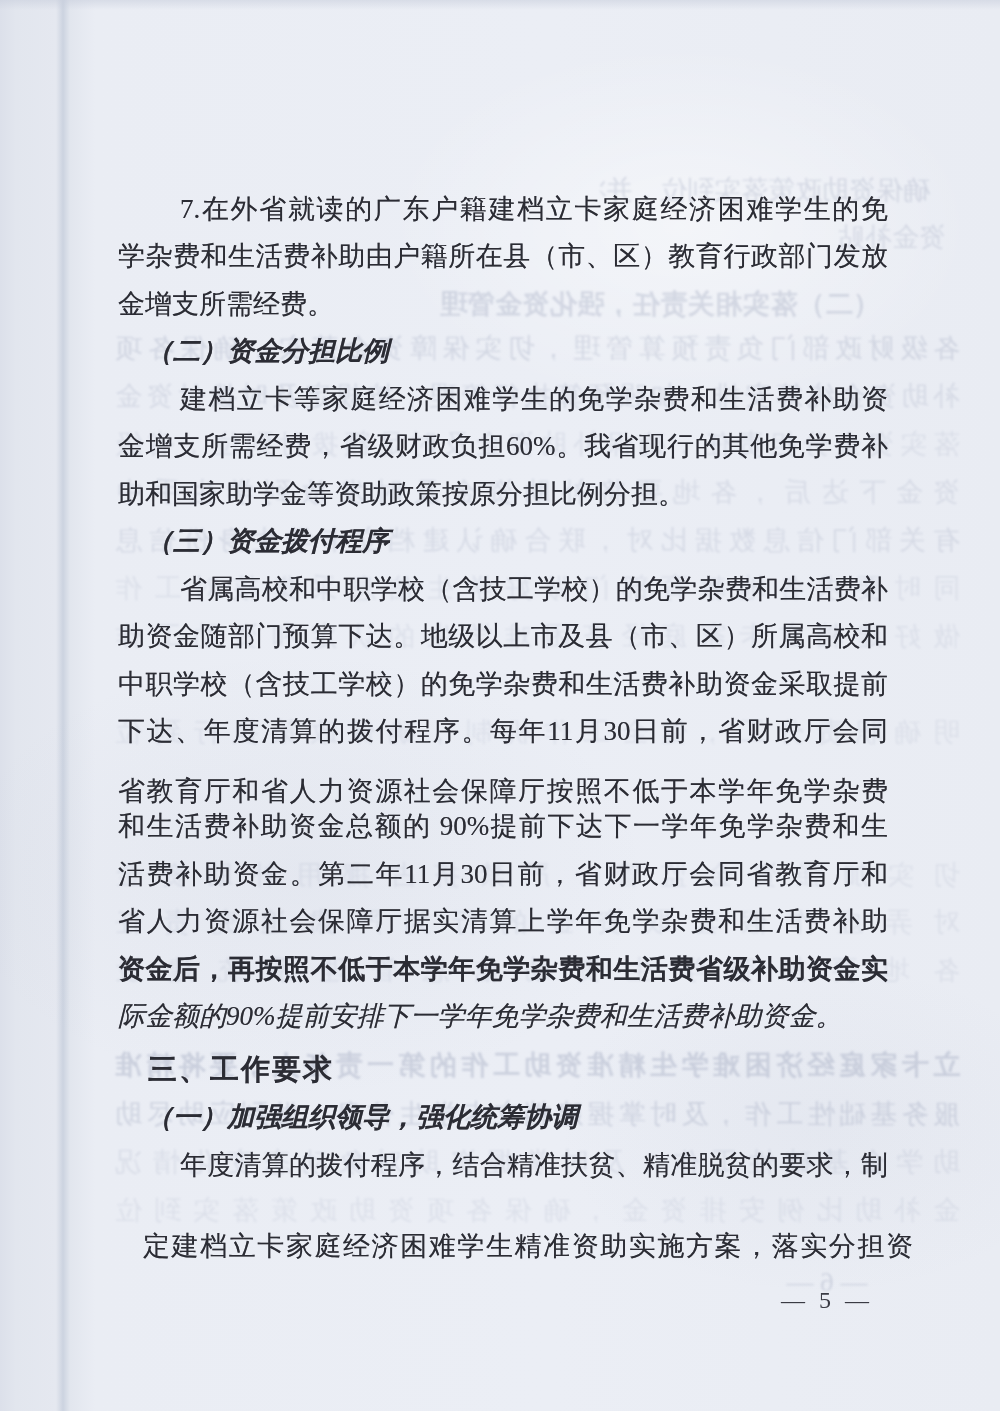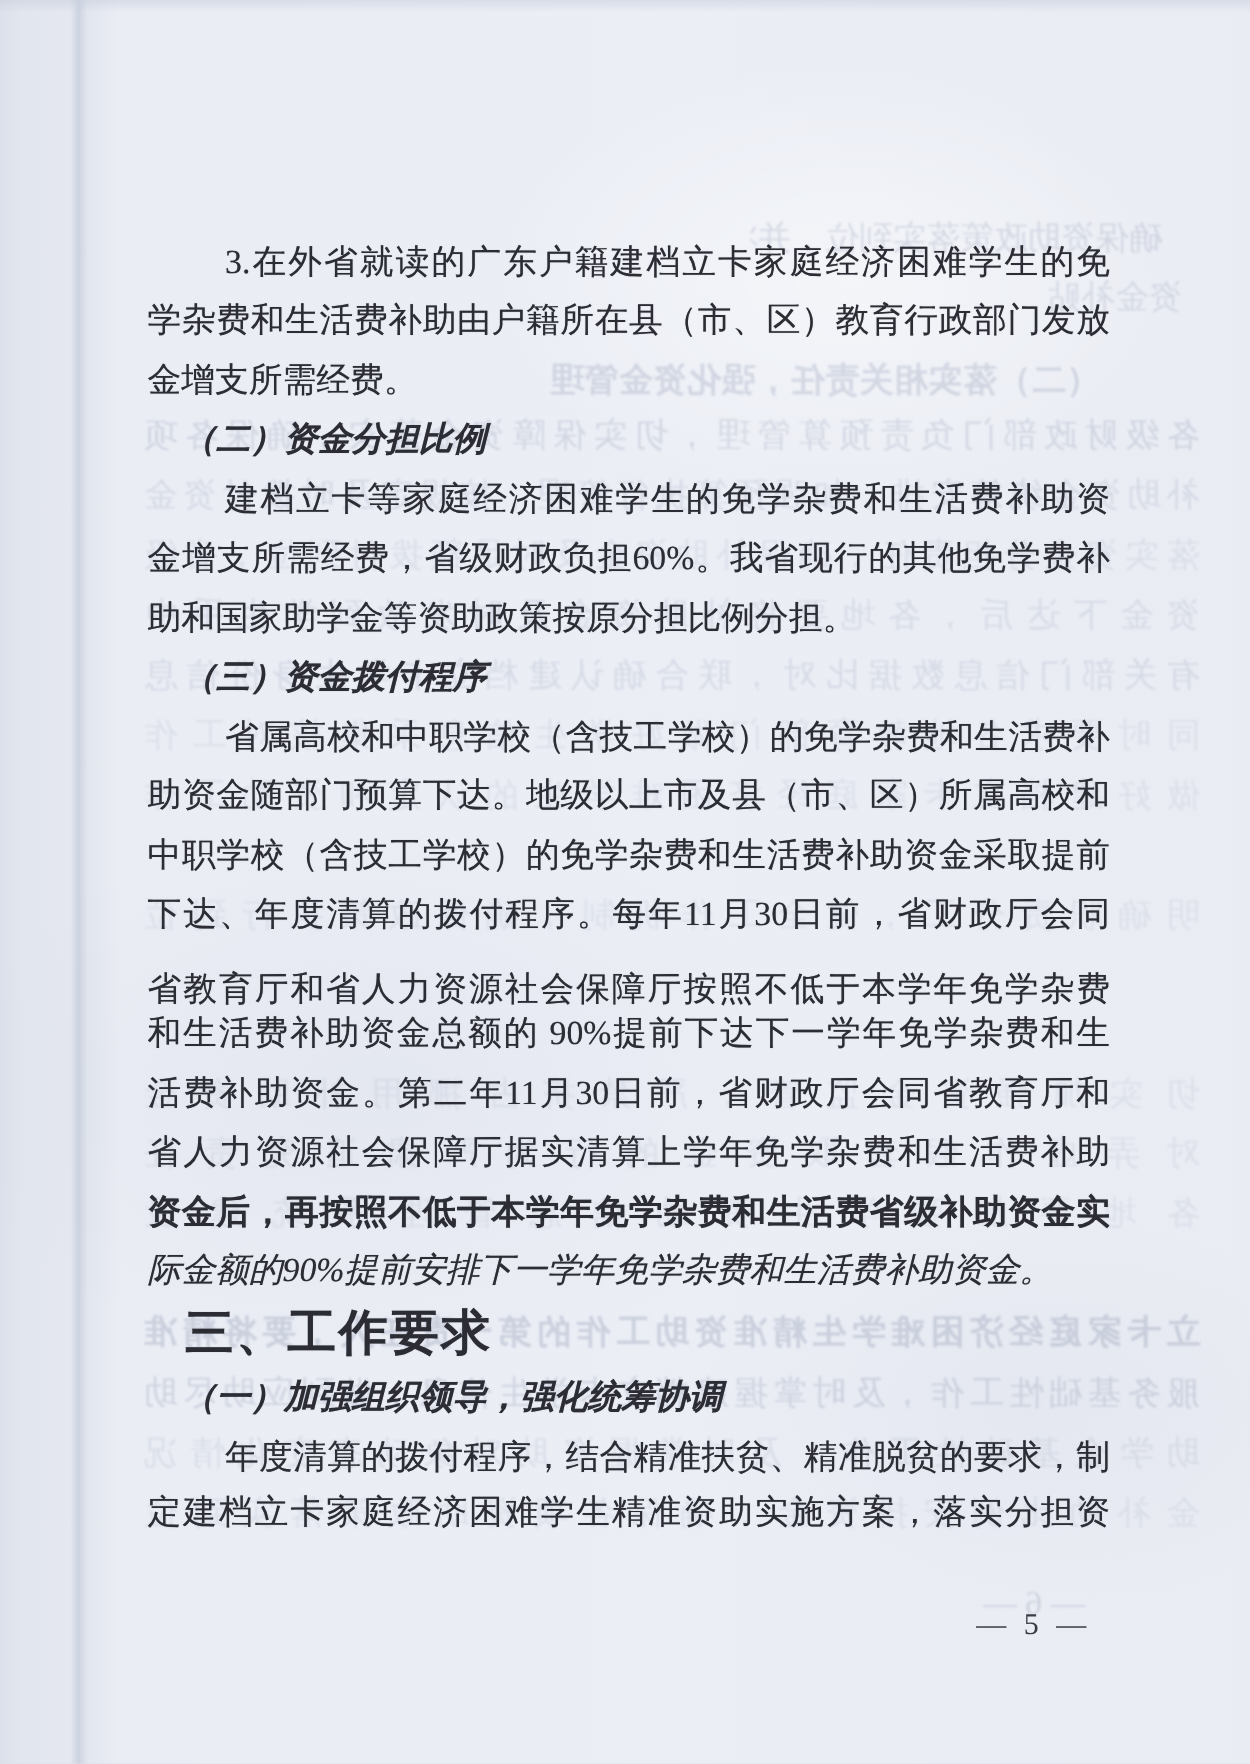"3.在外省就读的广东户籍建档立卡家庭经济困难学生的免" div.ln { text: 3 -> 7 }
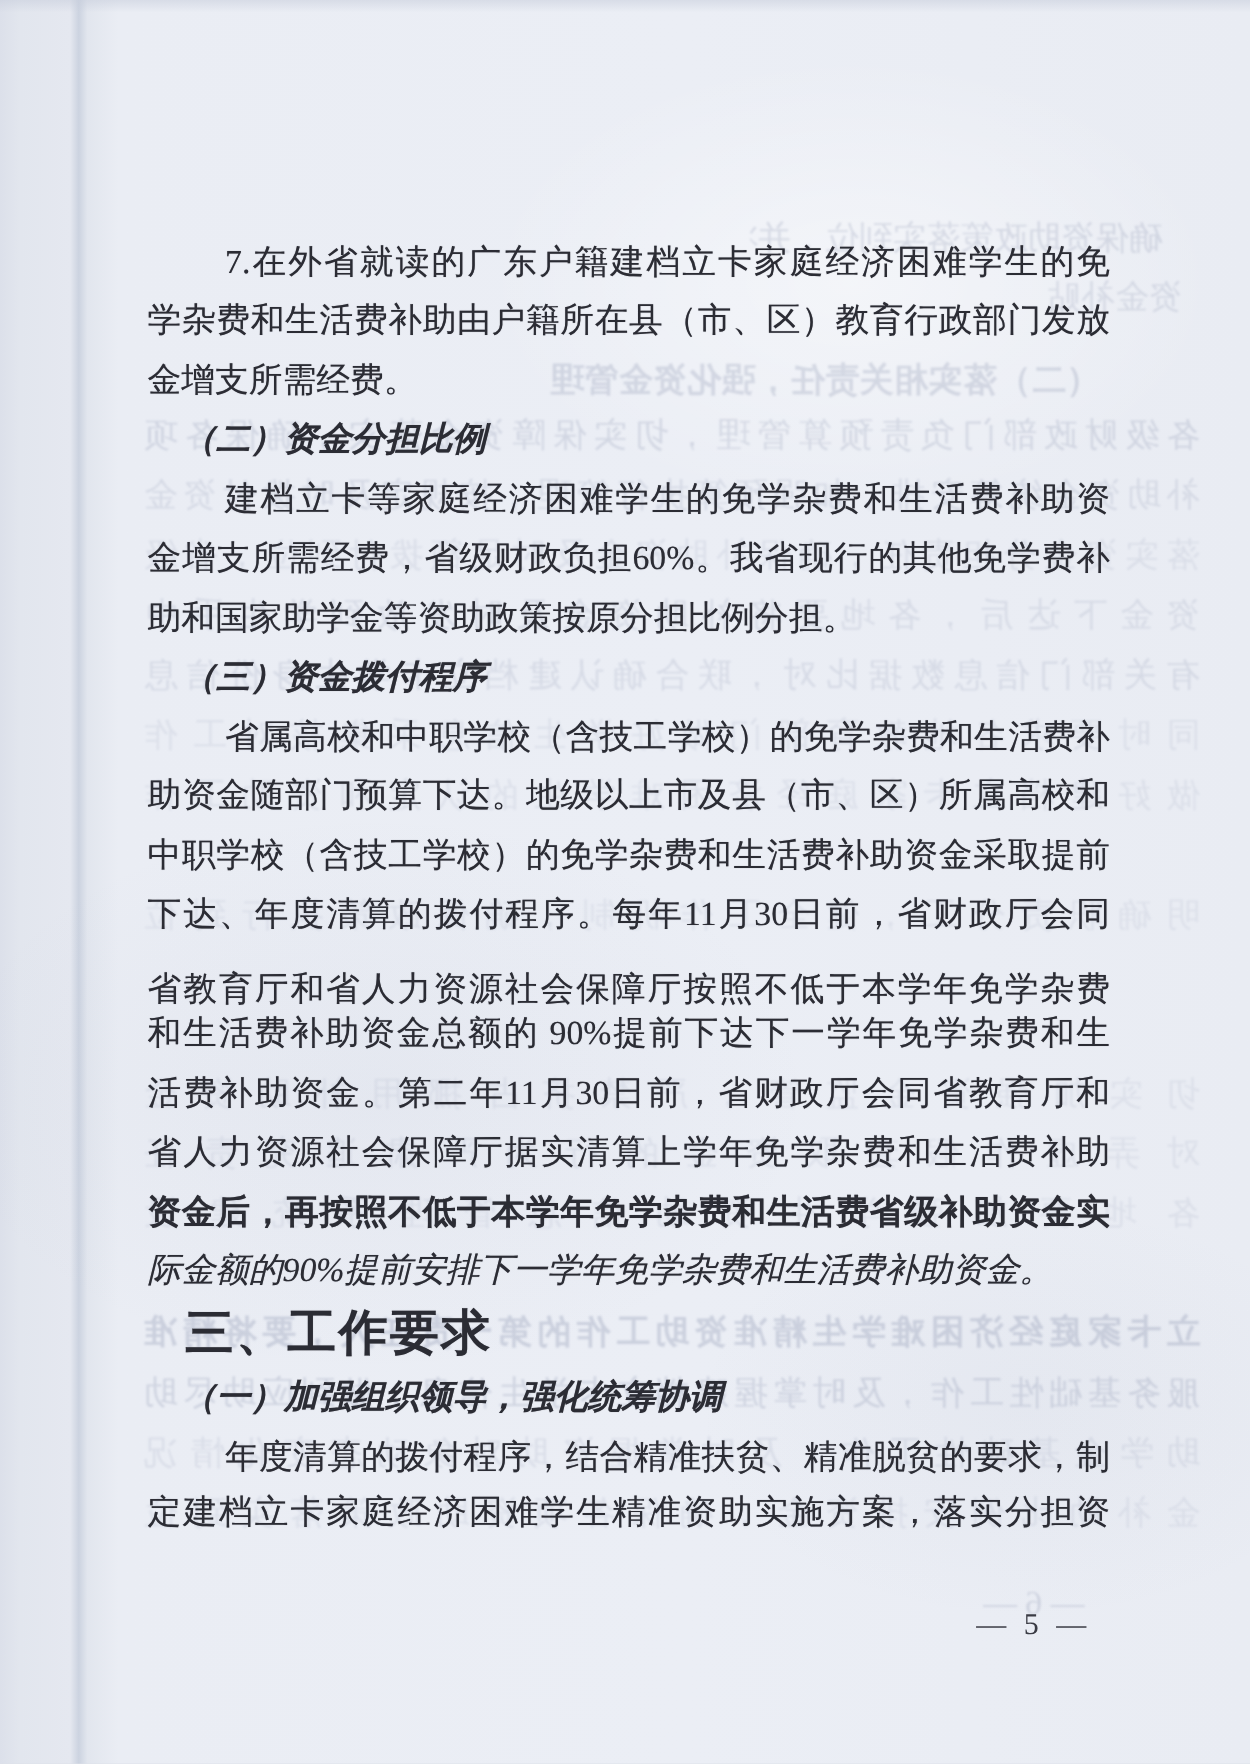"三、工作要求" .hs { font-family: Liberation Mono, monospace -> Liberation Sans, sans-serif; font-size: 39px -> 29px }
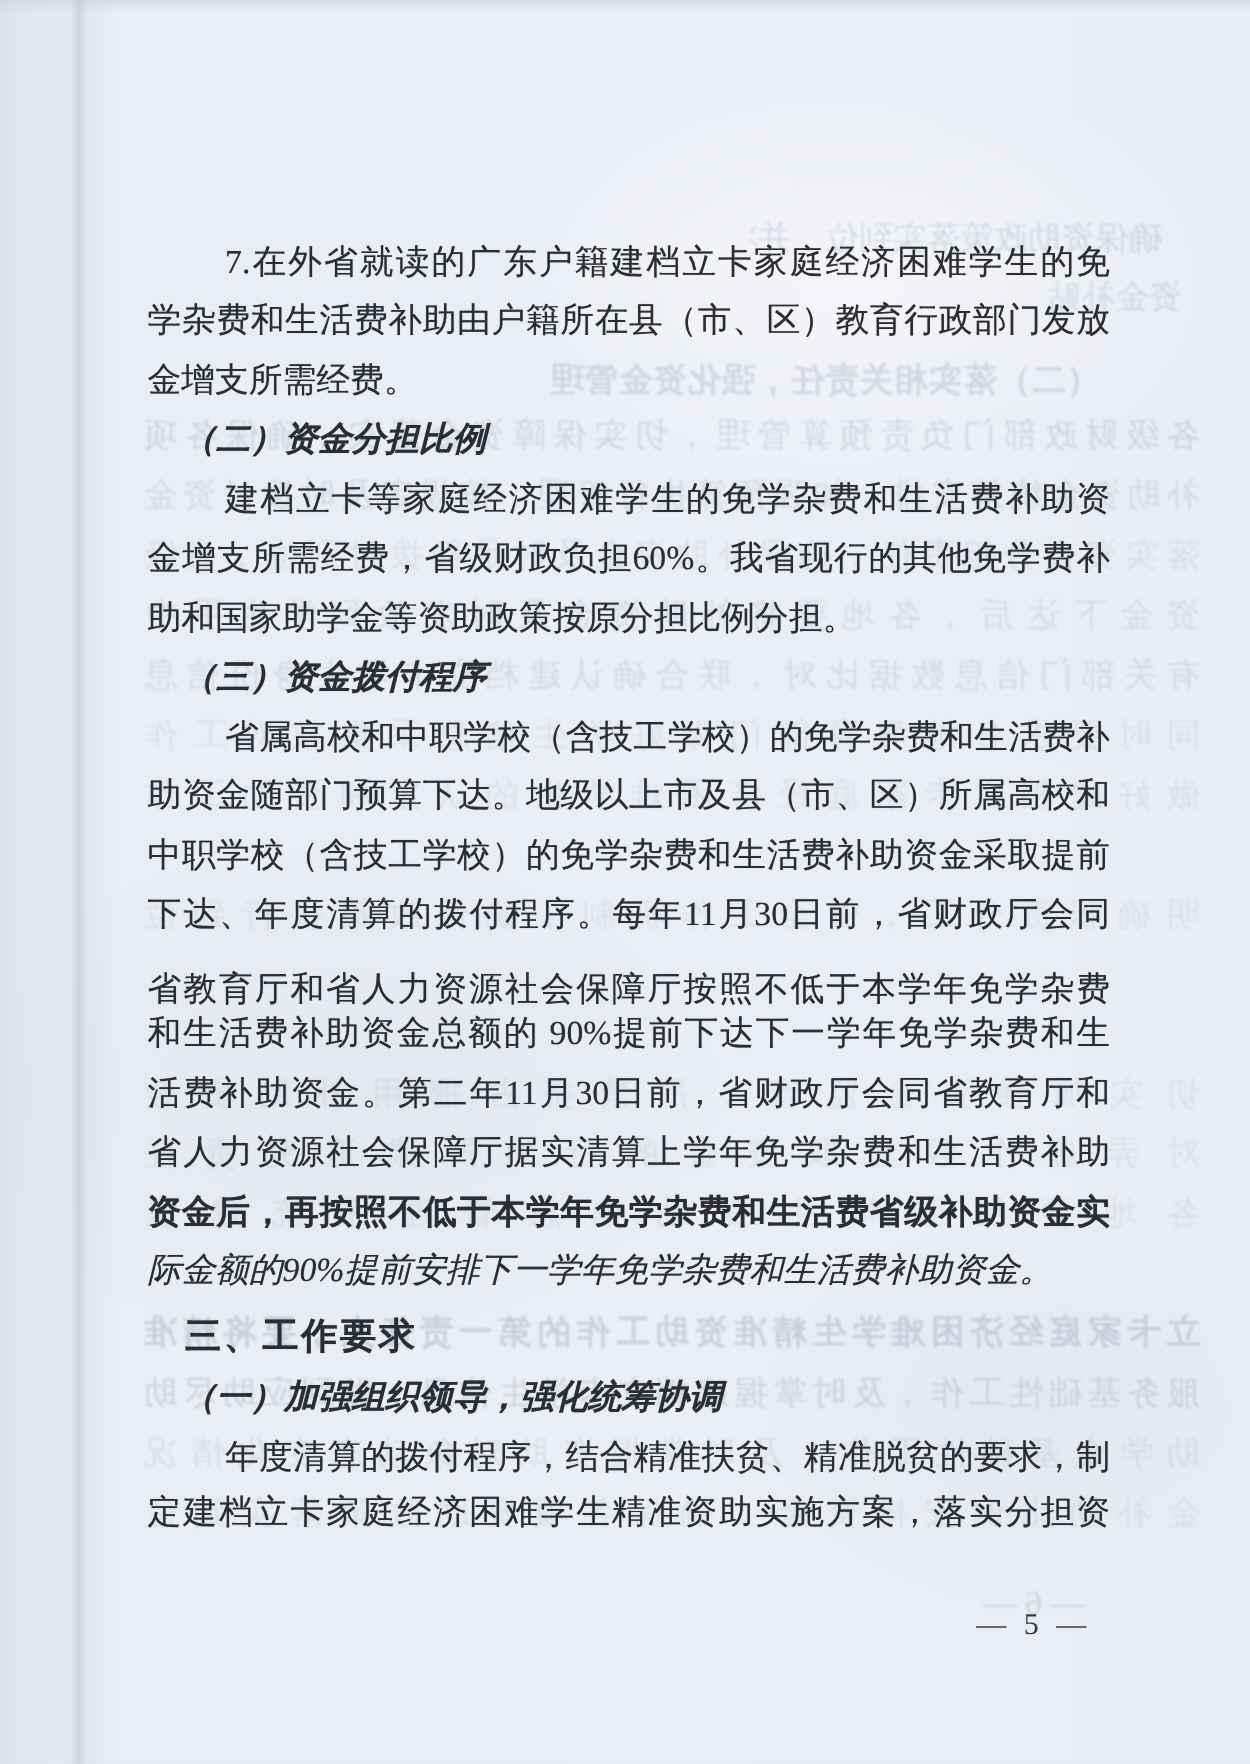"定建档立卡家庭经济困难学生精准资助实施方案，落实分担资" div.ln { margin-left: none -> 25px; top: 1186px -> 1223px }
